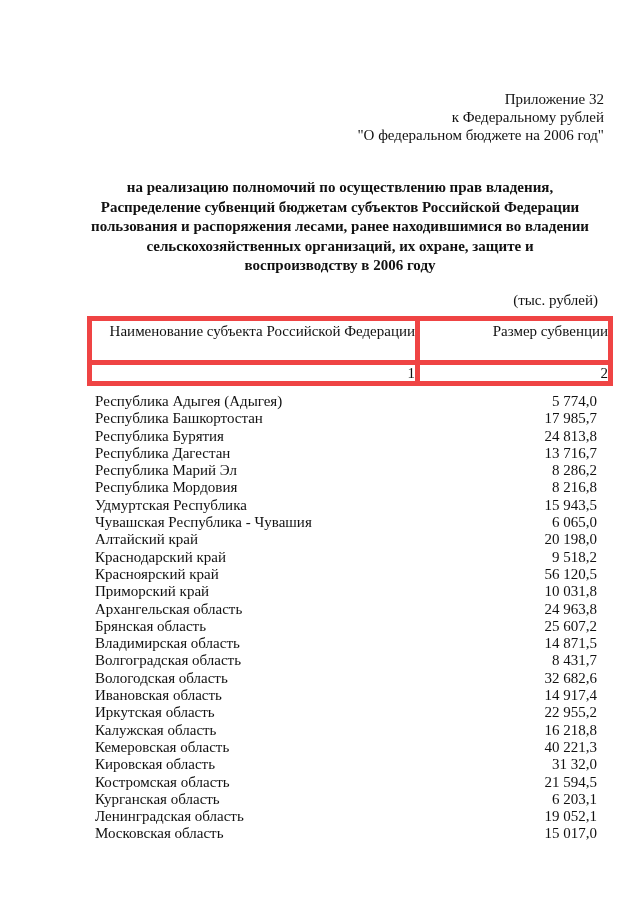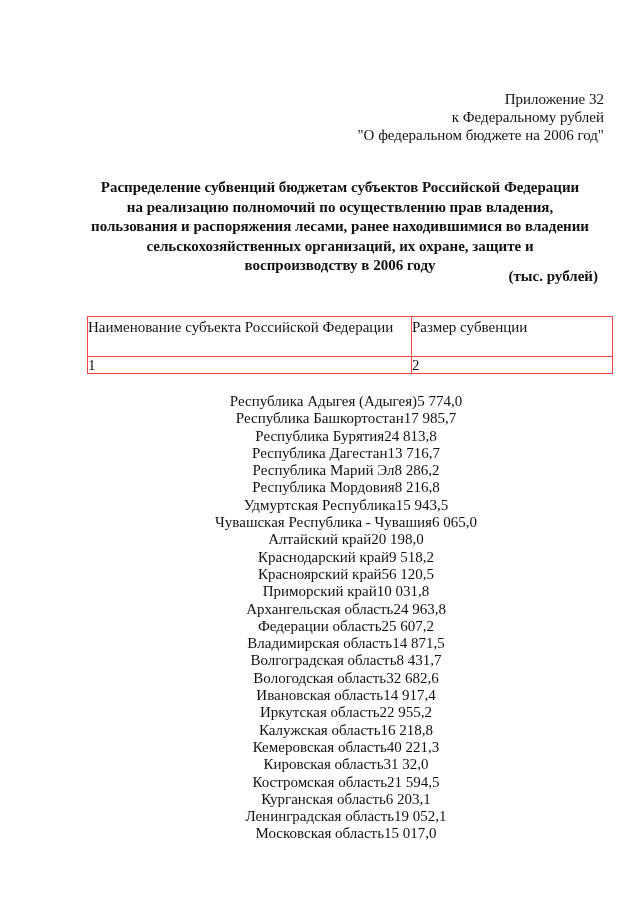"Распределение субвенций бюджетам" div { order: before "на реализацию полномочий по" -> after "на реализацию полномочий по" }
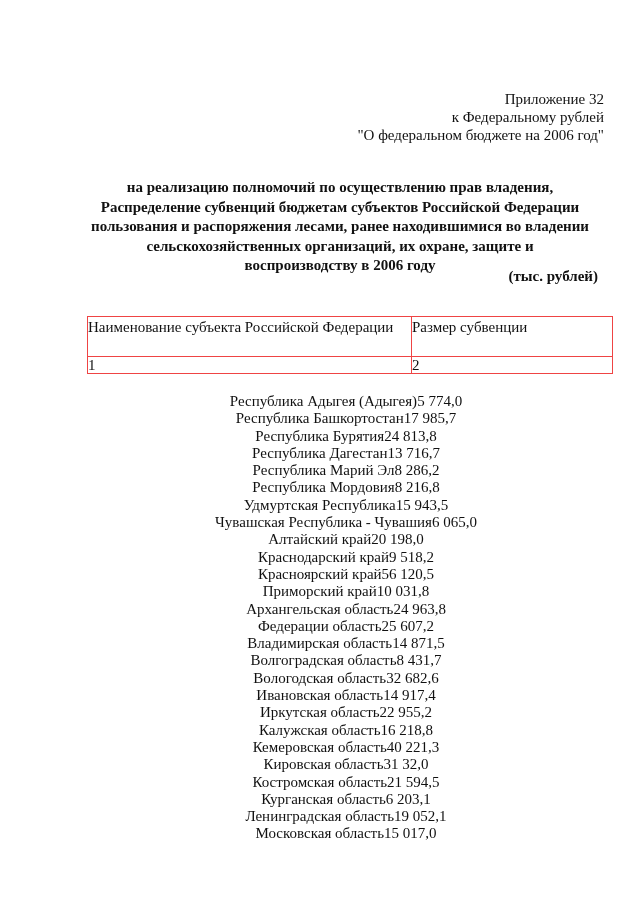"(тыс. рублей)" .units { font-weight: bold -> none; top: 268px -> 292px }
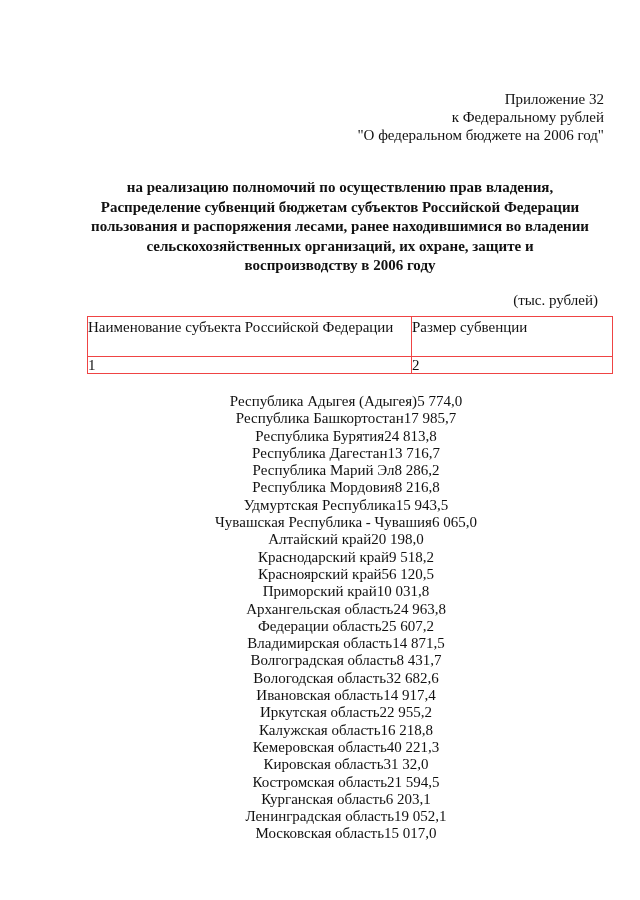"Наименование субъекта Российской" table.hdr td { border: 1px solid #ef4444 -> 5px solid #ef4444; text-align: left -> right }
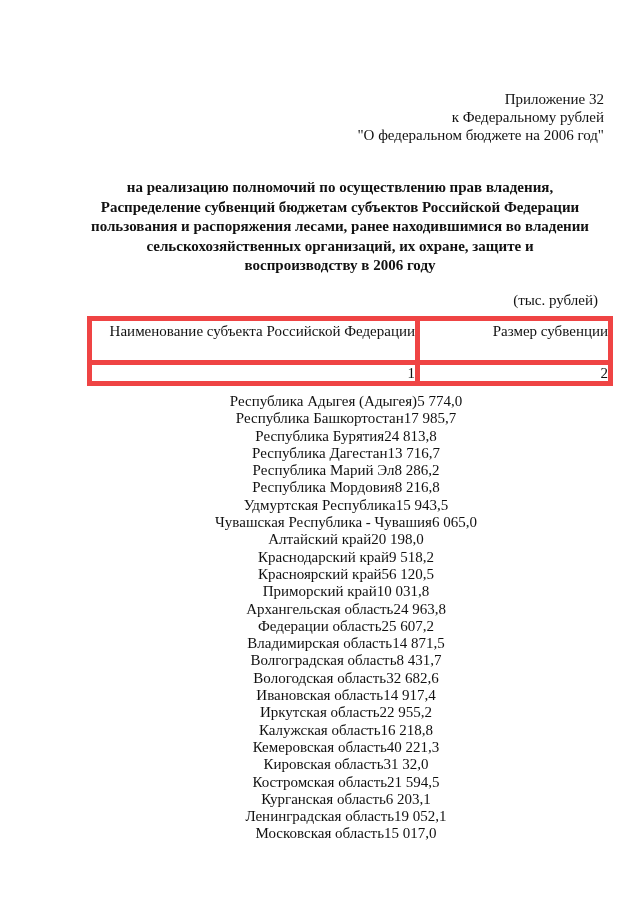"Республика Адыгея (Адыгея)" .row { justify-content: center -> space-between }
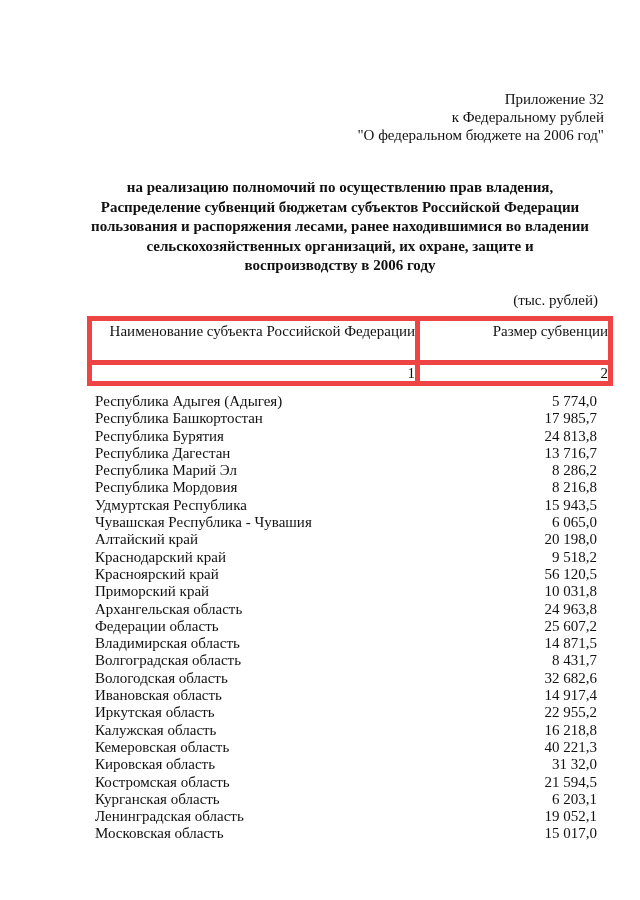"Федерации область" span { text: Федерации -> Брянская }
